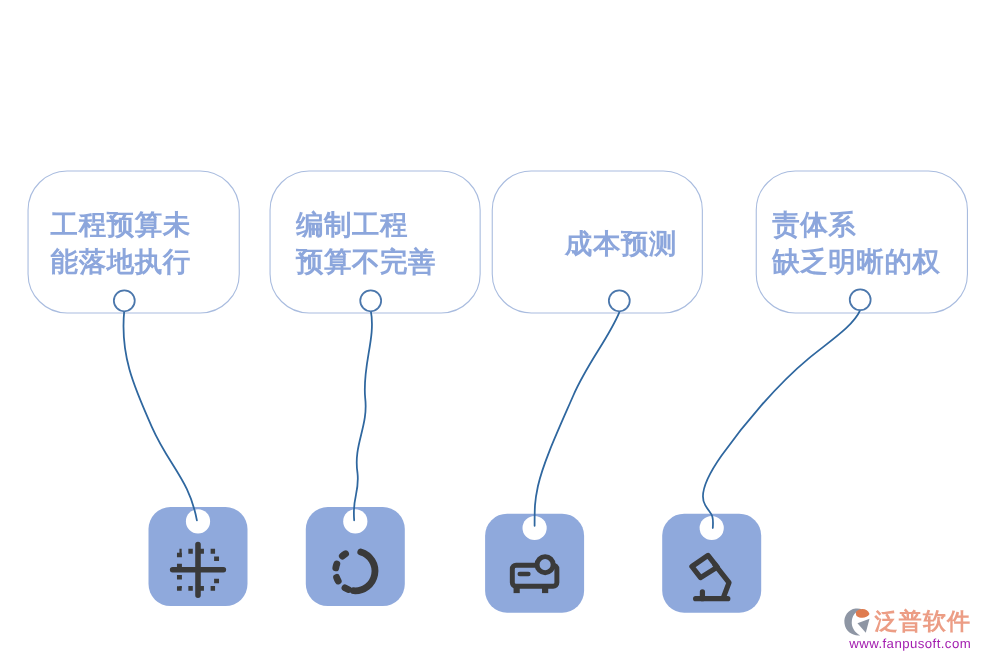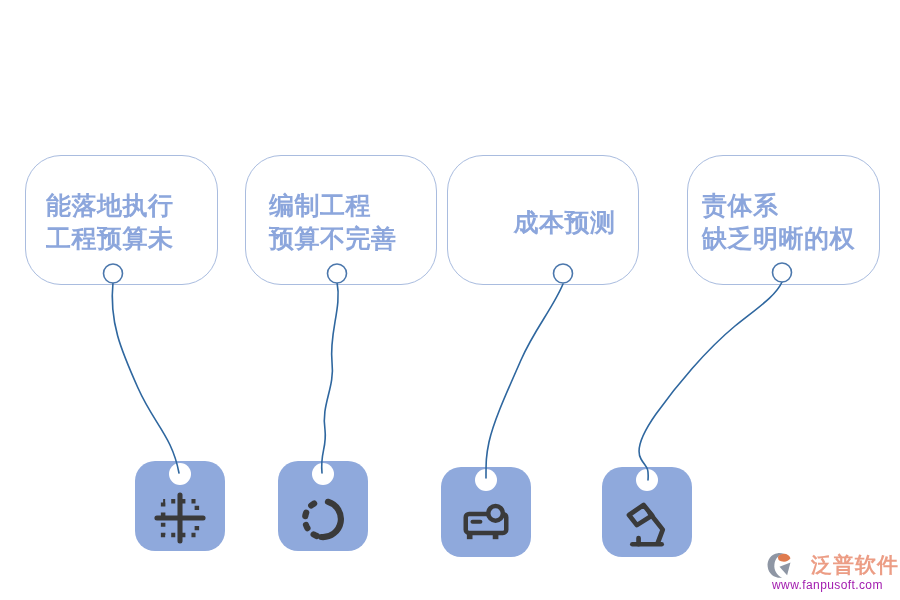"能落地执行" div.line { order: before "工程预算未" -> after "工程预算未" }
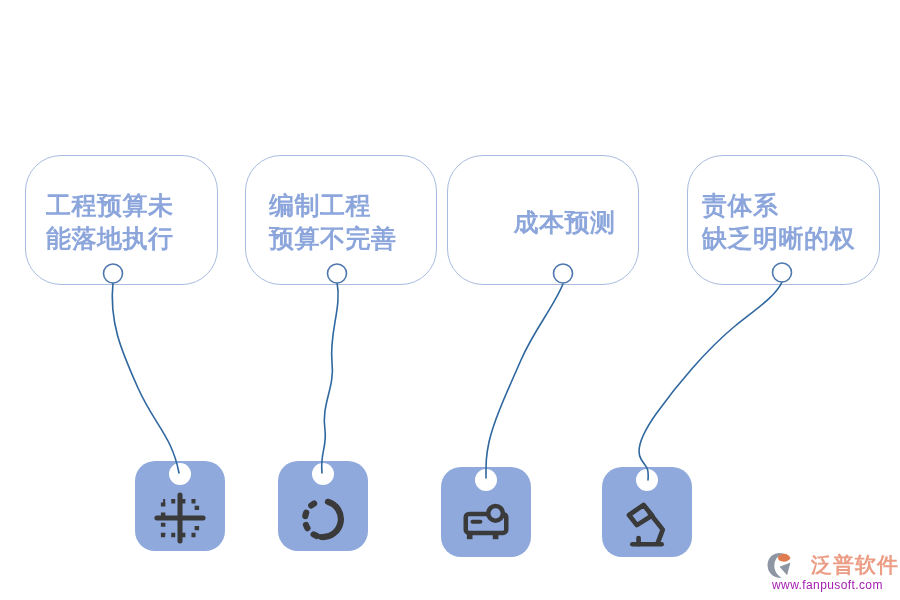"泛普软件" .wm-brand { margin-left: 16px -> none }
